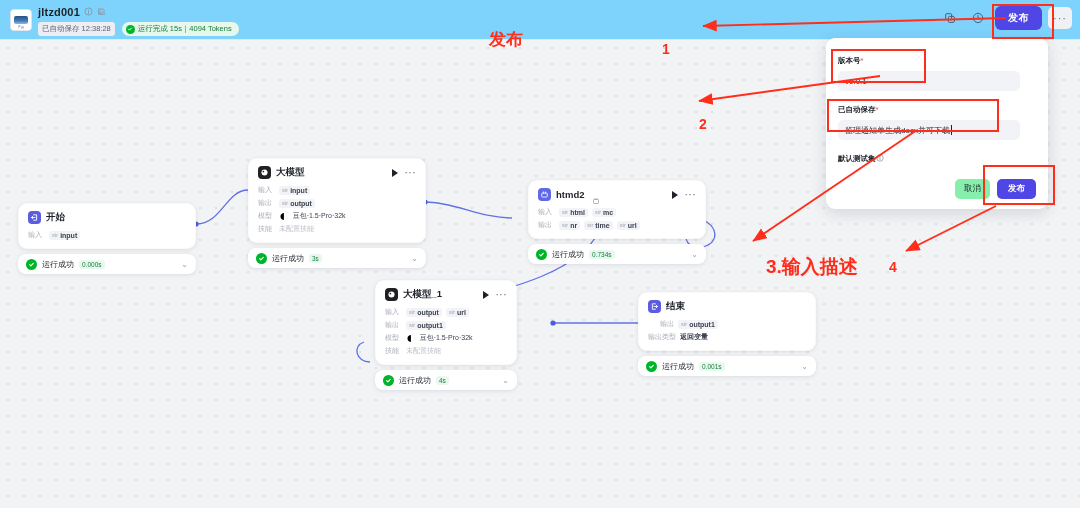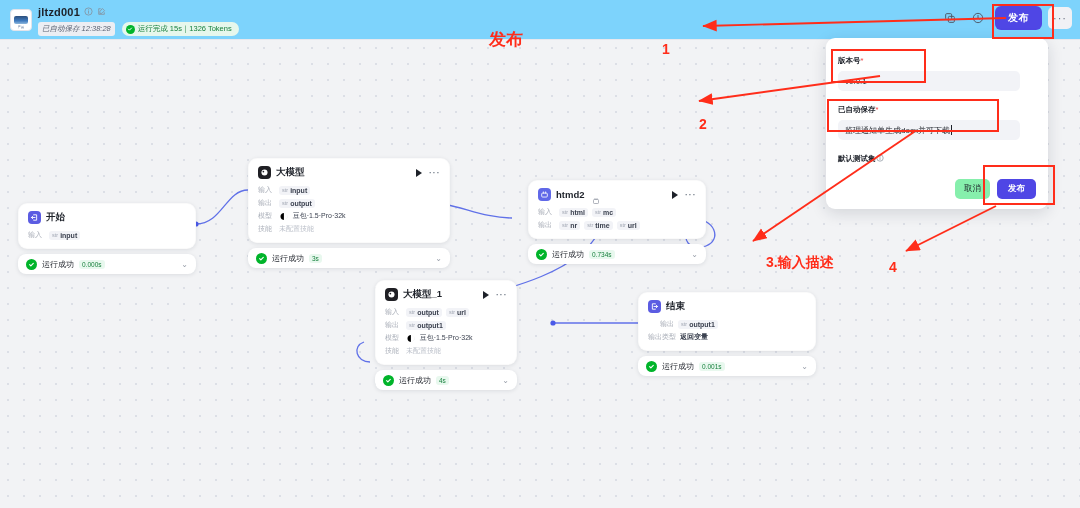"已自动保存 12:38:28" .saved-pill { font-style: italic -> none }
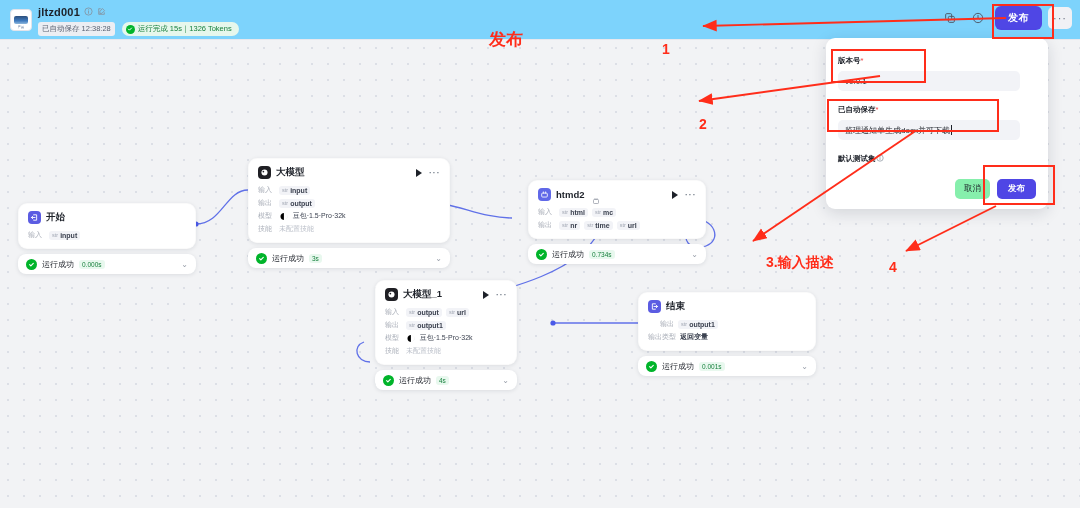"运行完成 15s｜1326 Tokens" span.rtxt { text: 1326 -> 4094 }
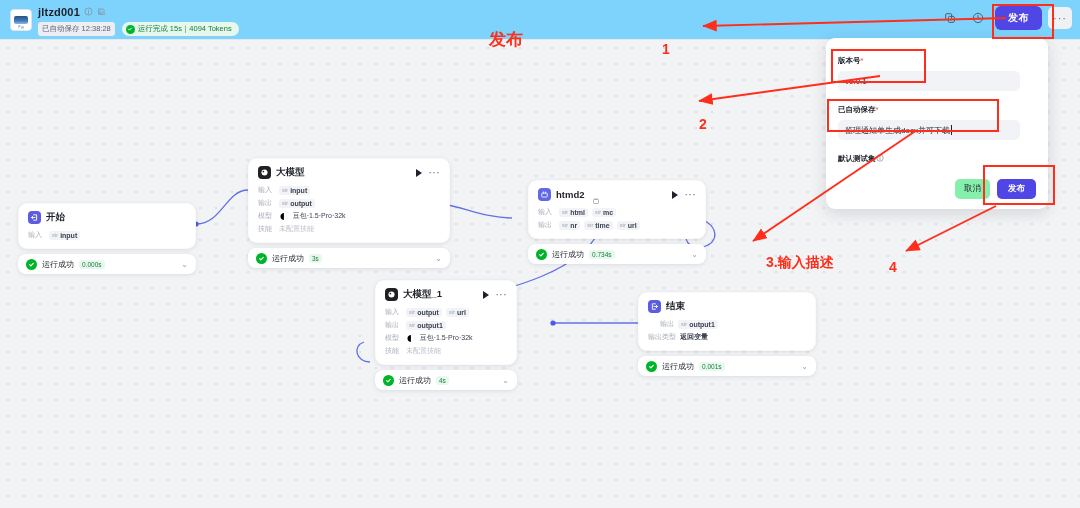"大模型" div.node { width: 202px -> 178px }
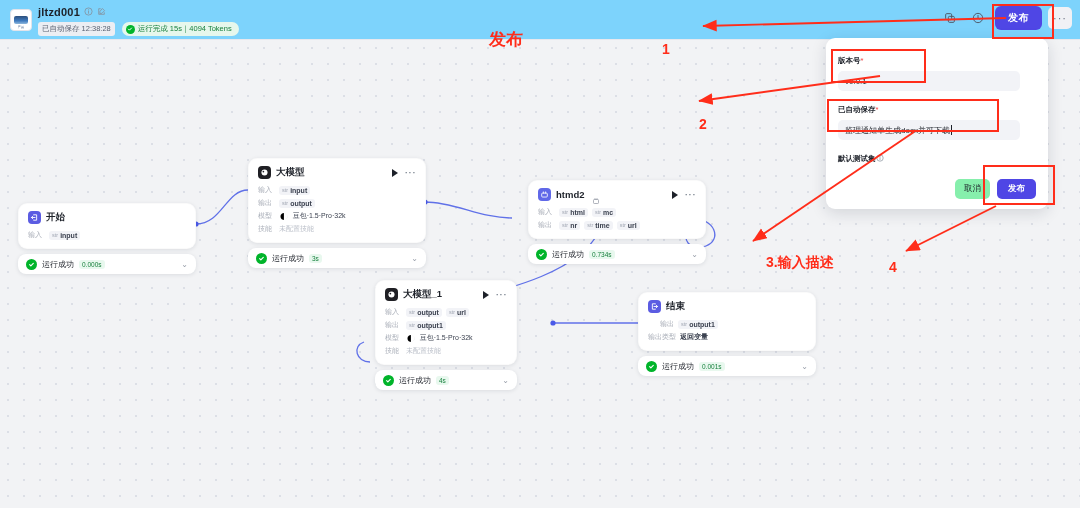"3.输入描述" div.anno-txt { font-size: 14px -> 19px }
